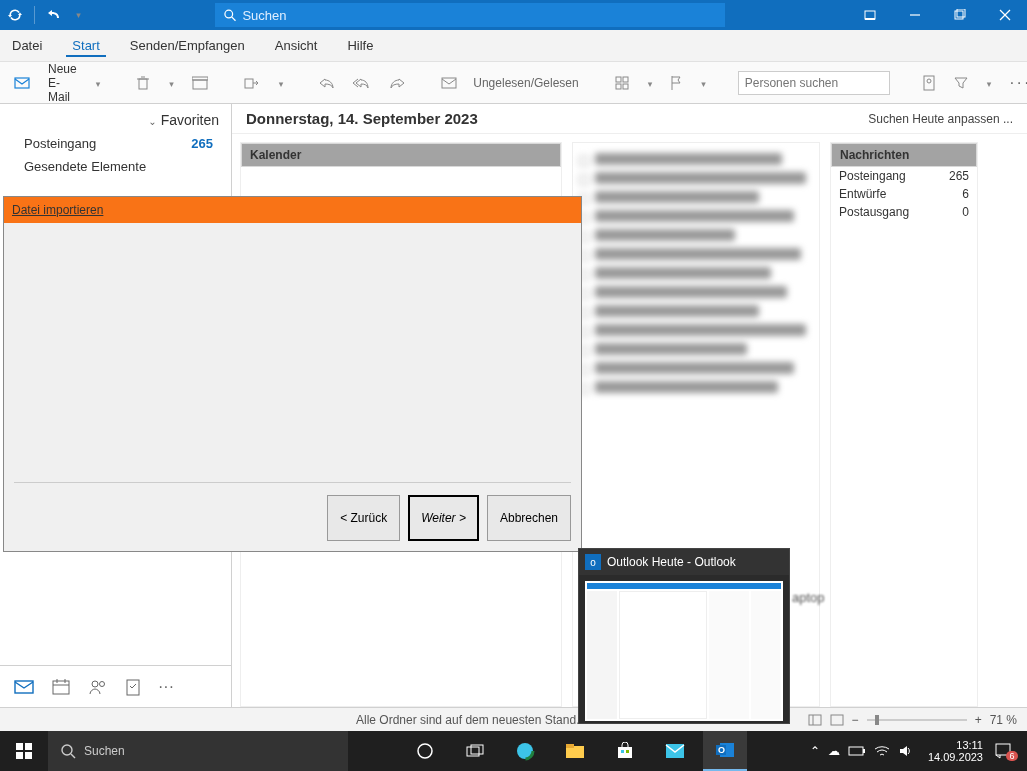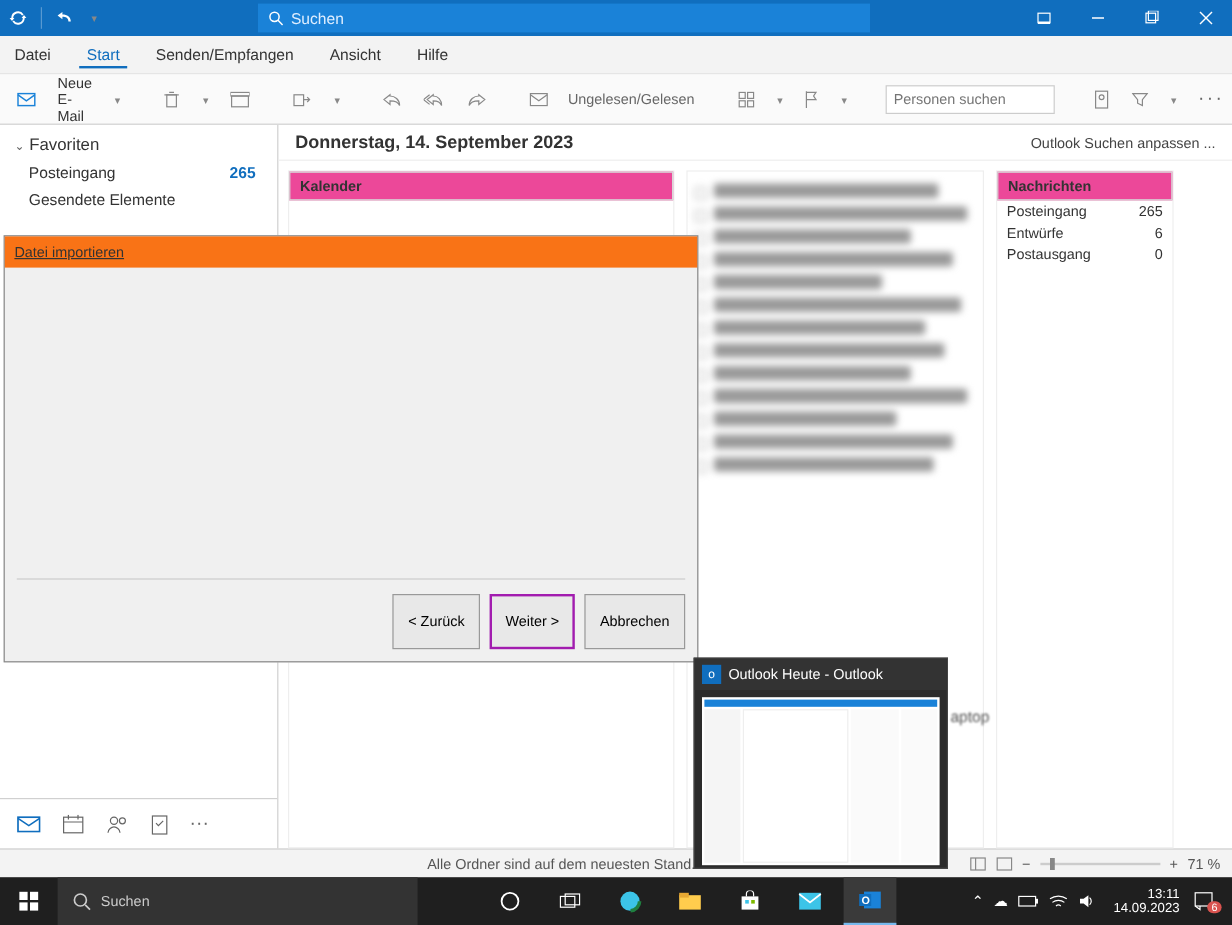"Personen suchen" .toolbar input[type=text] { width: 141px -> 152px }
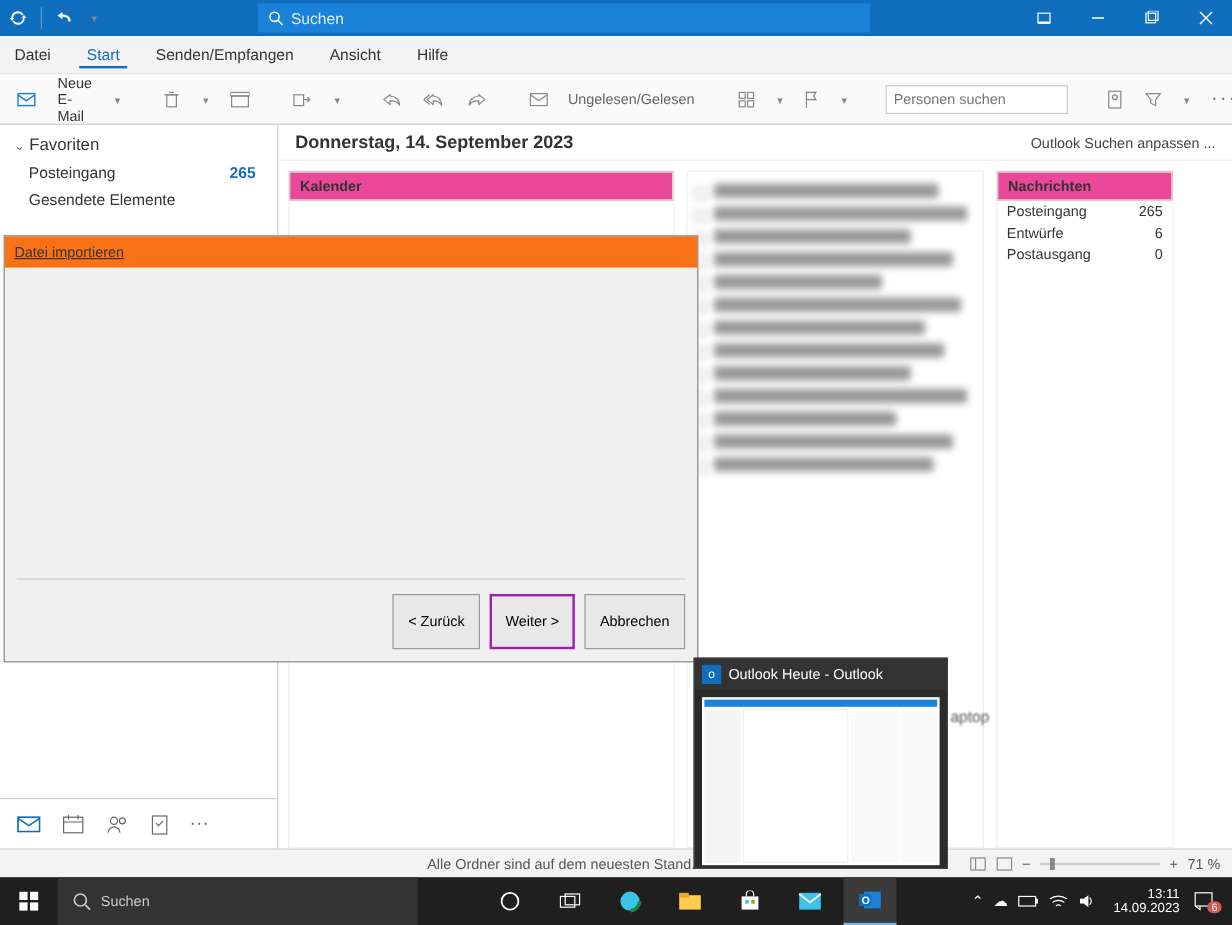"⌄ Favoriten" .sb-head { justify-content: flex-start -> flex-end }
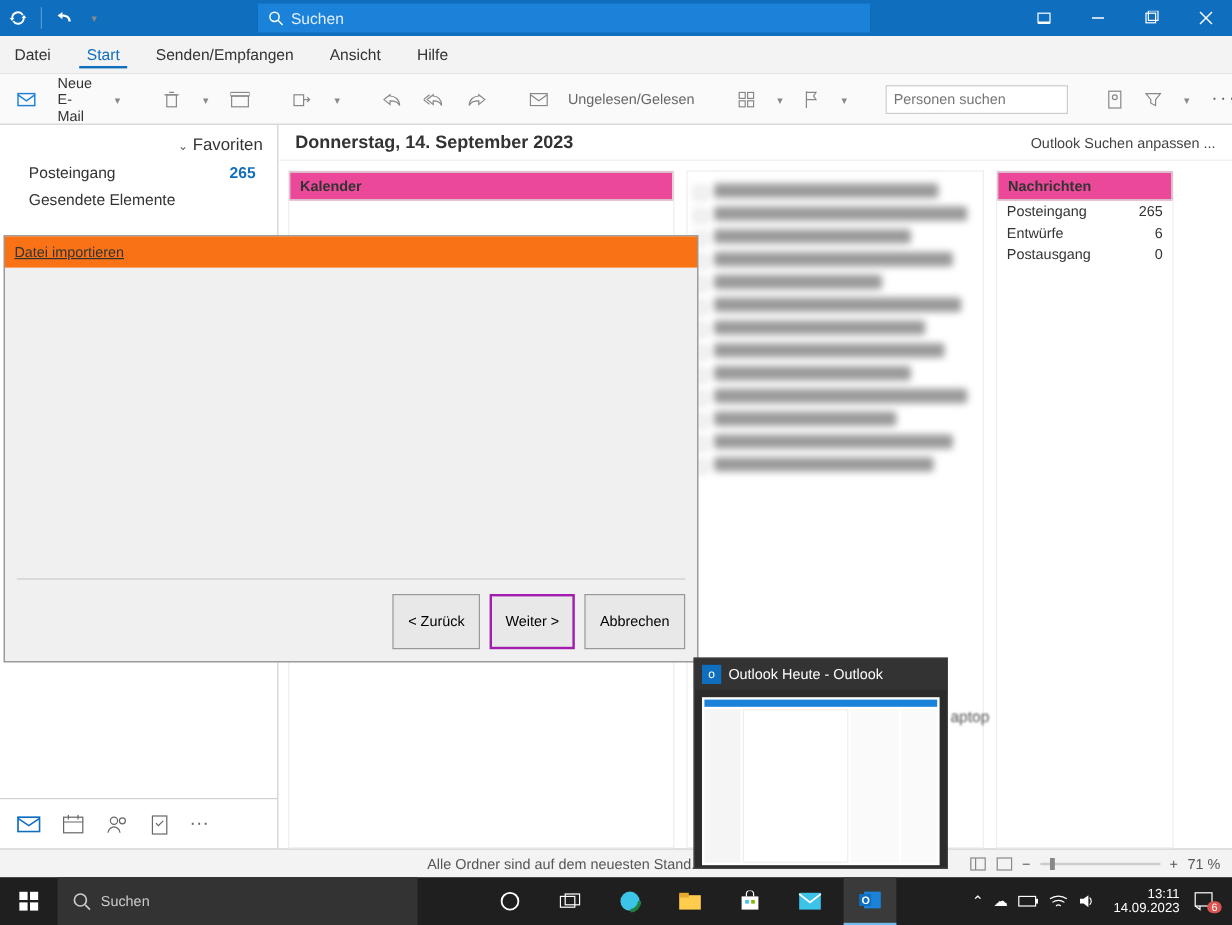"Outlook Suchen anpassen ..." span.custom { text: Outlook Suchen -> Suchen Heute }
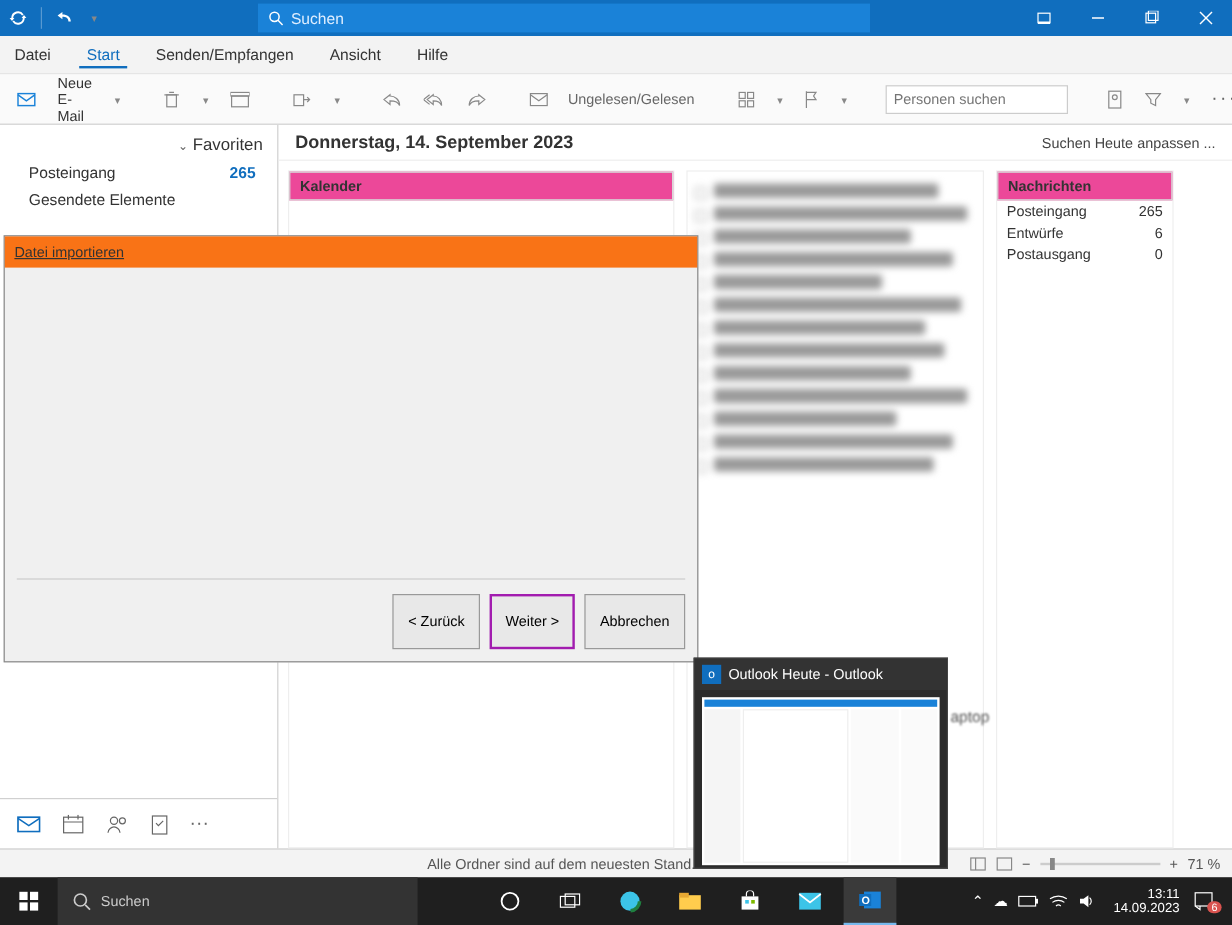"Kalender" .panel .phead { background: #ec4899 -> #a3a3a3 }
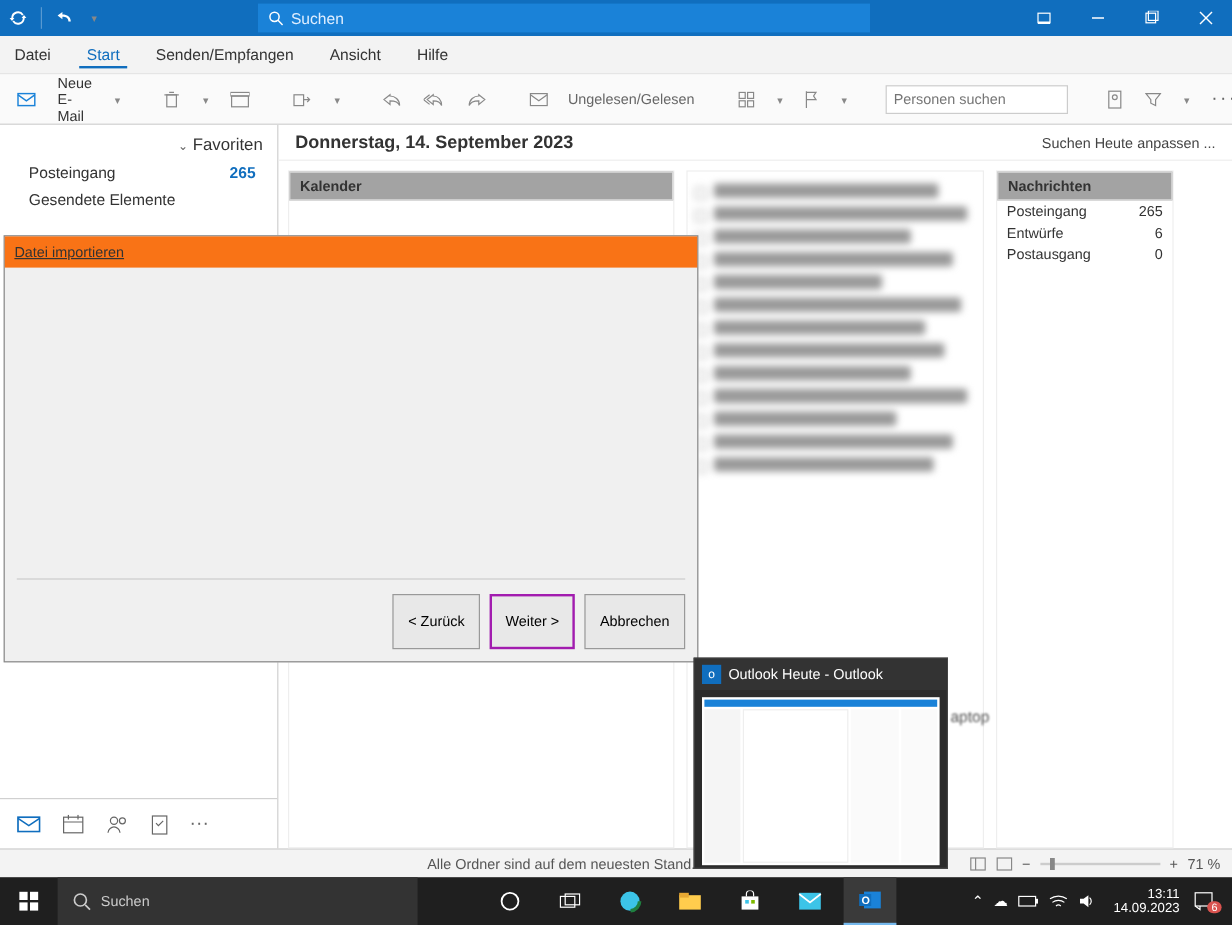"Weiter >" .dialog .dfoot button.next { border: 2px solid #a21caf -> 2px solid #000000; font-style: none -> italic }
